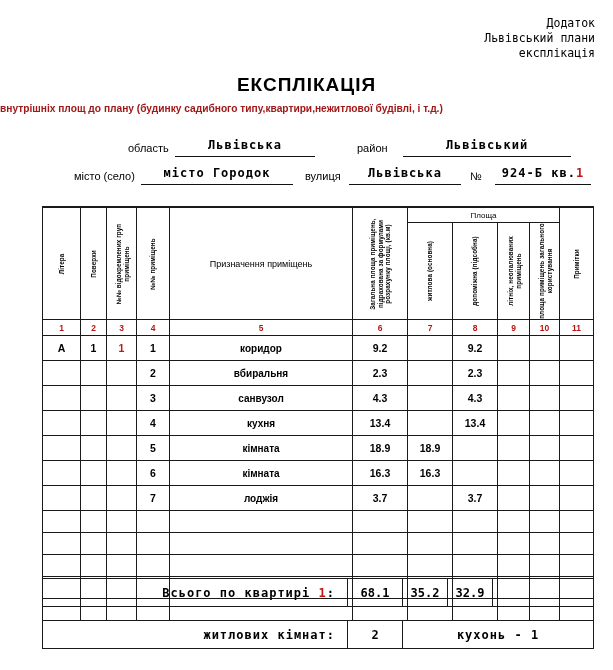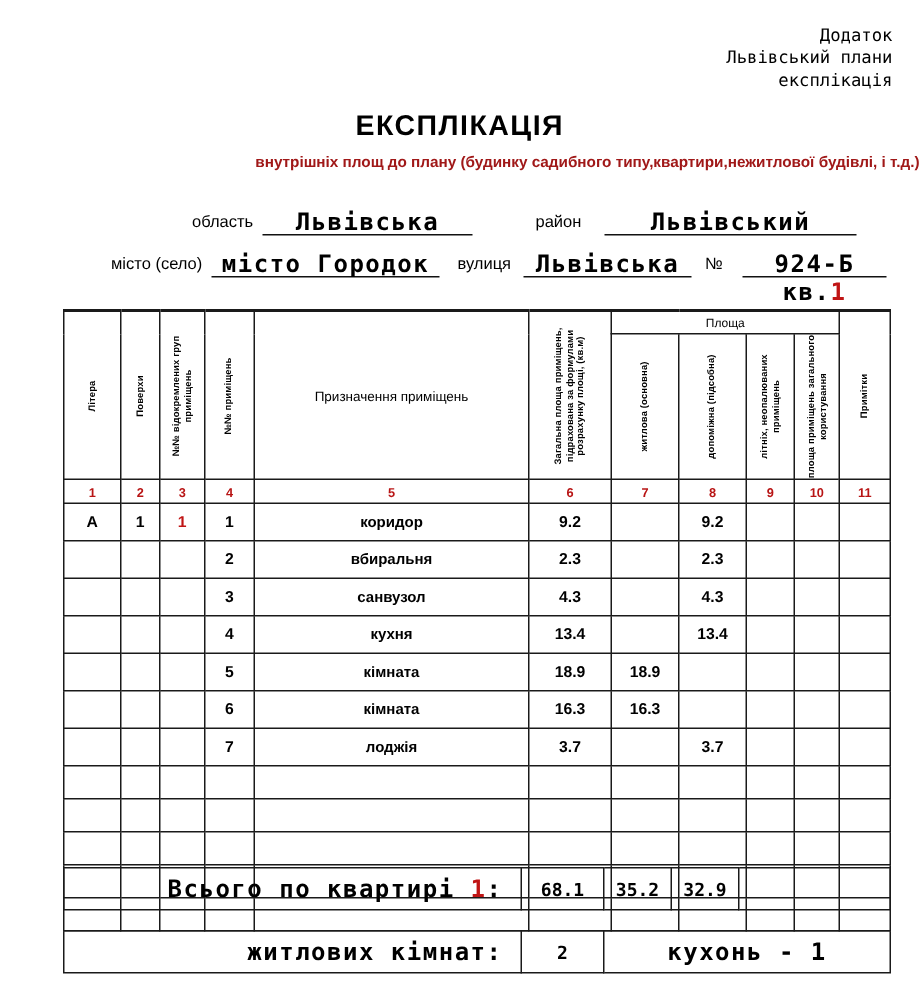"внутрішніх площ до плану (будинку" .subtitle { text-align: right -> left }
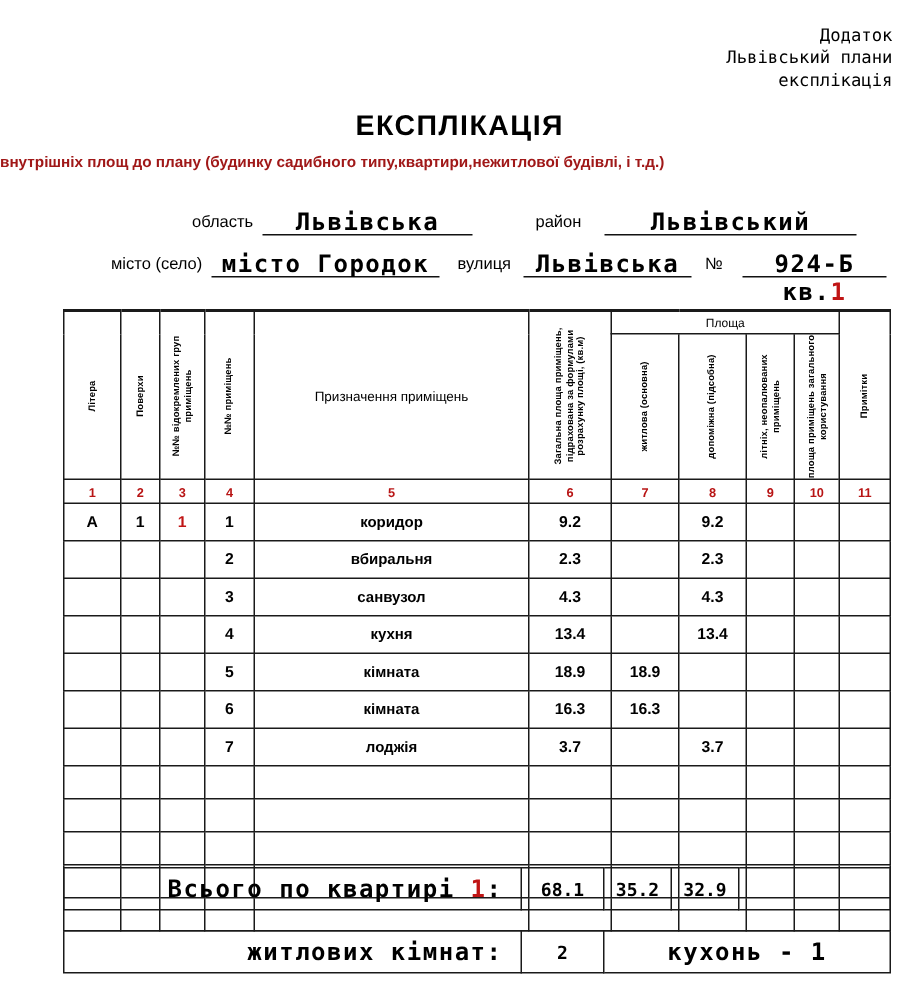"Львівська" .fld { font-size: 16px -> 12px }
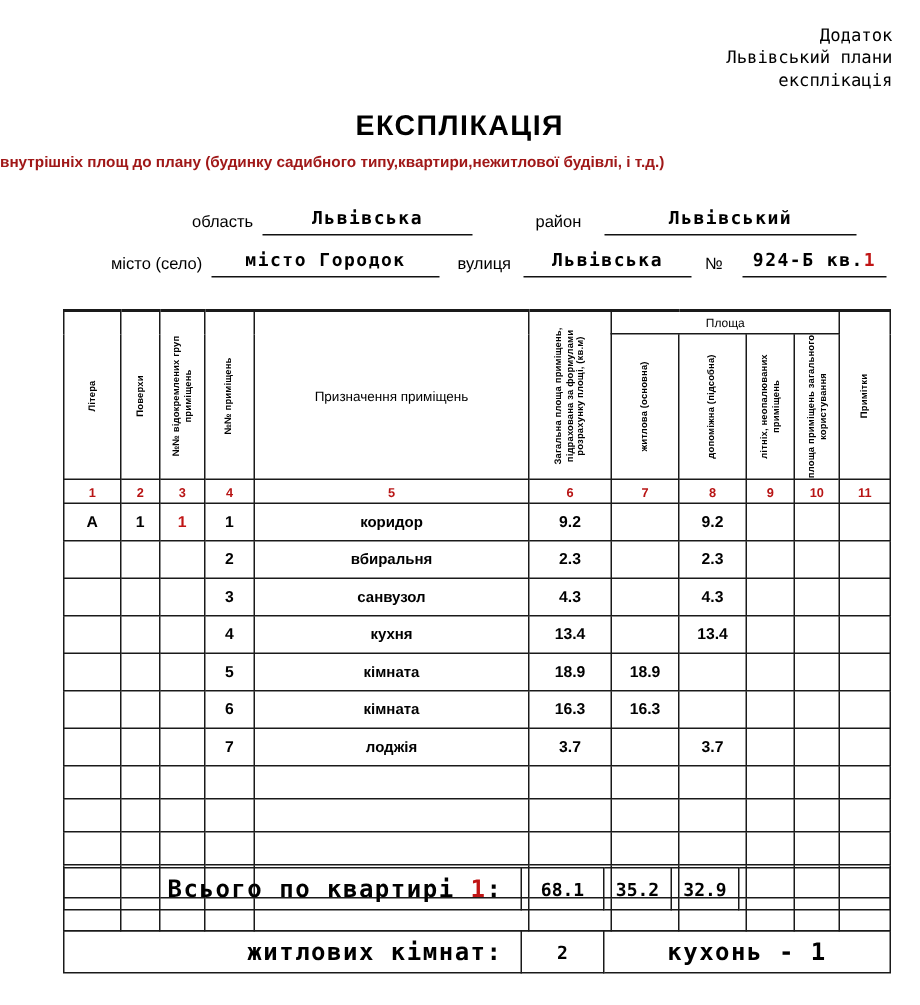"Всього по квартирі 1:" .foot td { font-size: 16px -> 12px }
